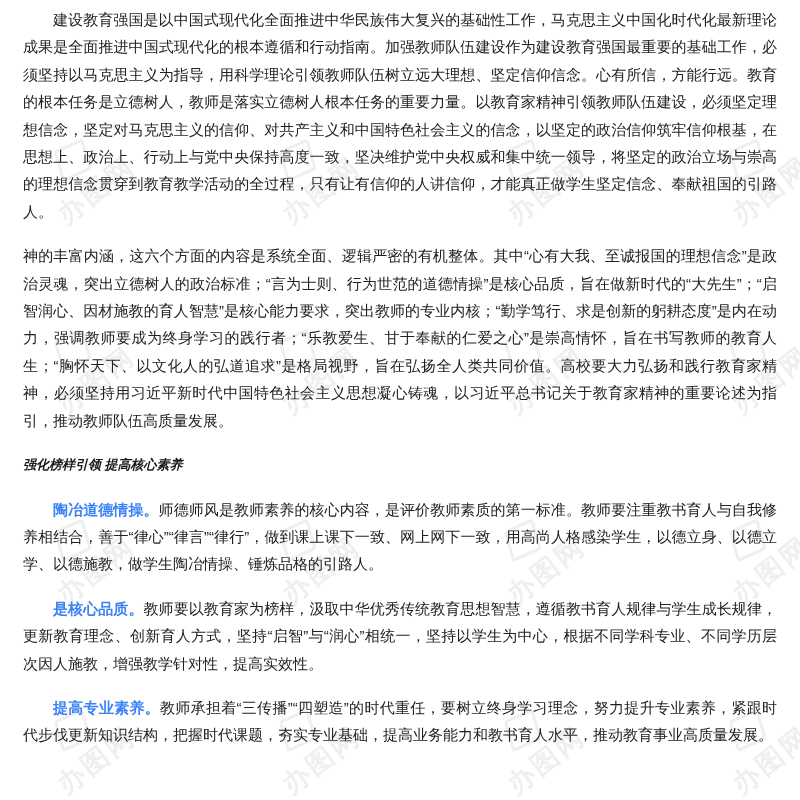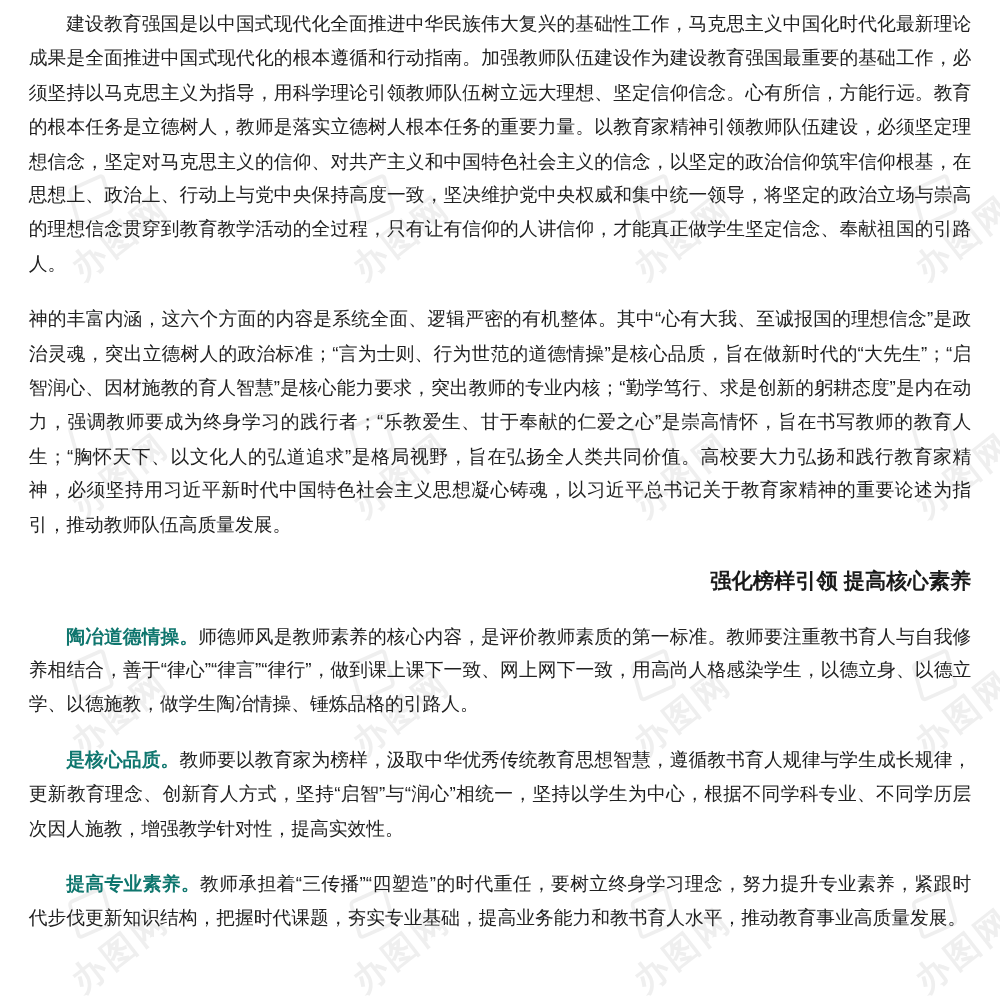"强化榜样引领 提高核心素养" .heading { font-size: 17px -> 13px; font-style: none -> italic; text-align: right -> left }
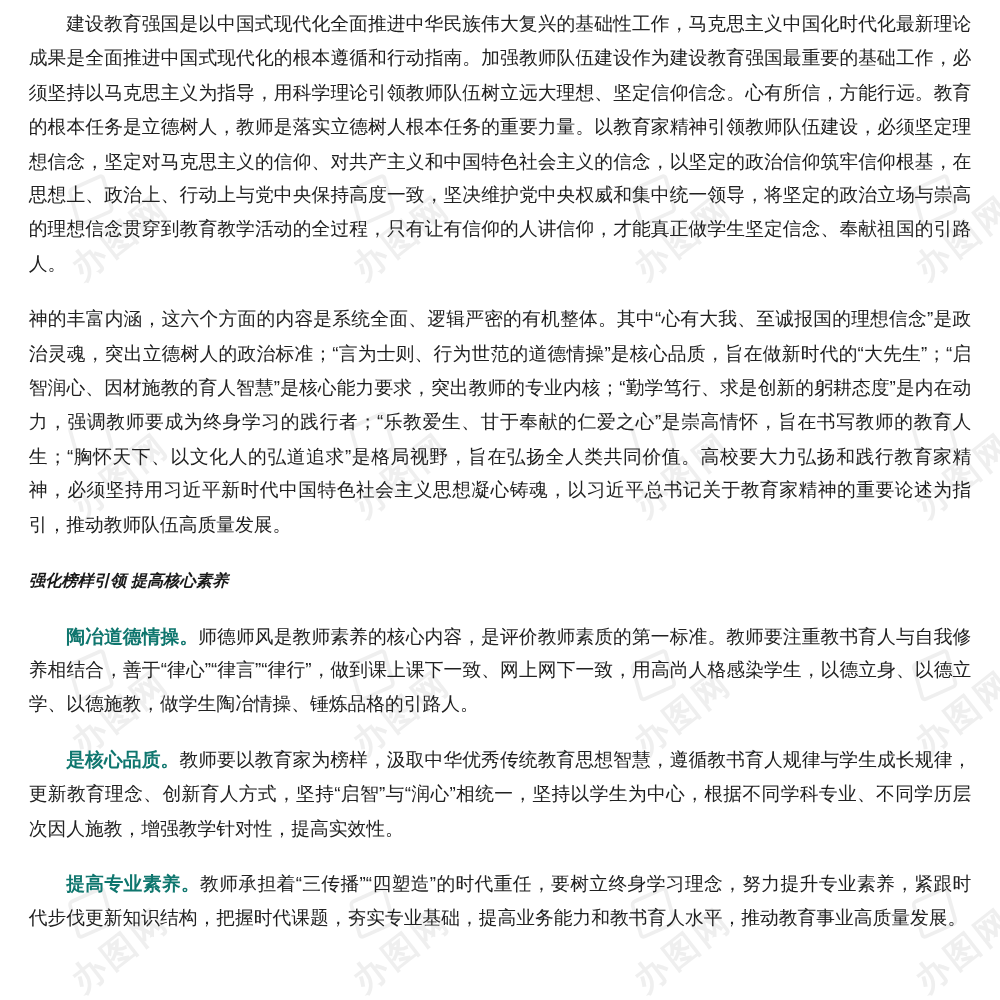"陶冶道德情操。" .para strong { color: #0f766e -> #3b82f6 }
